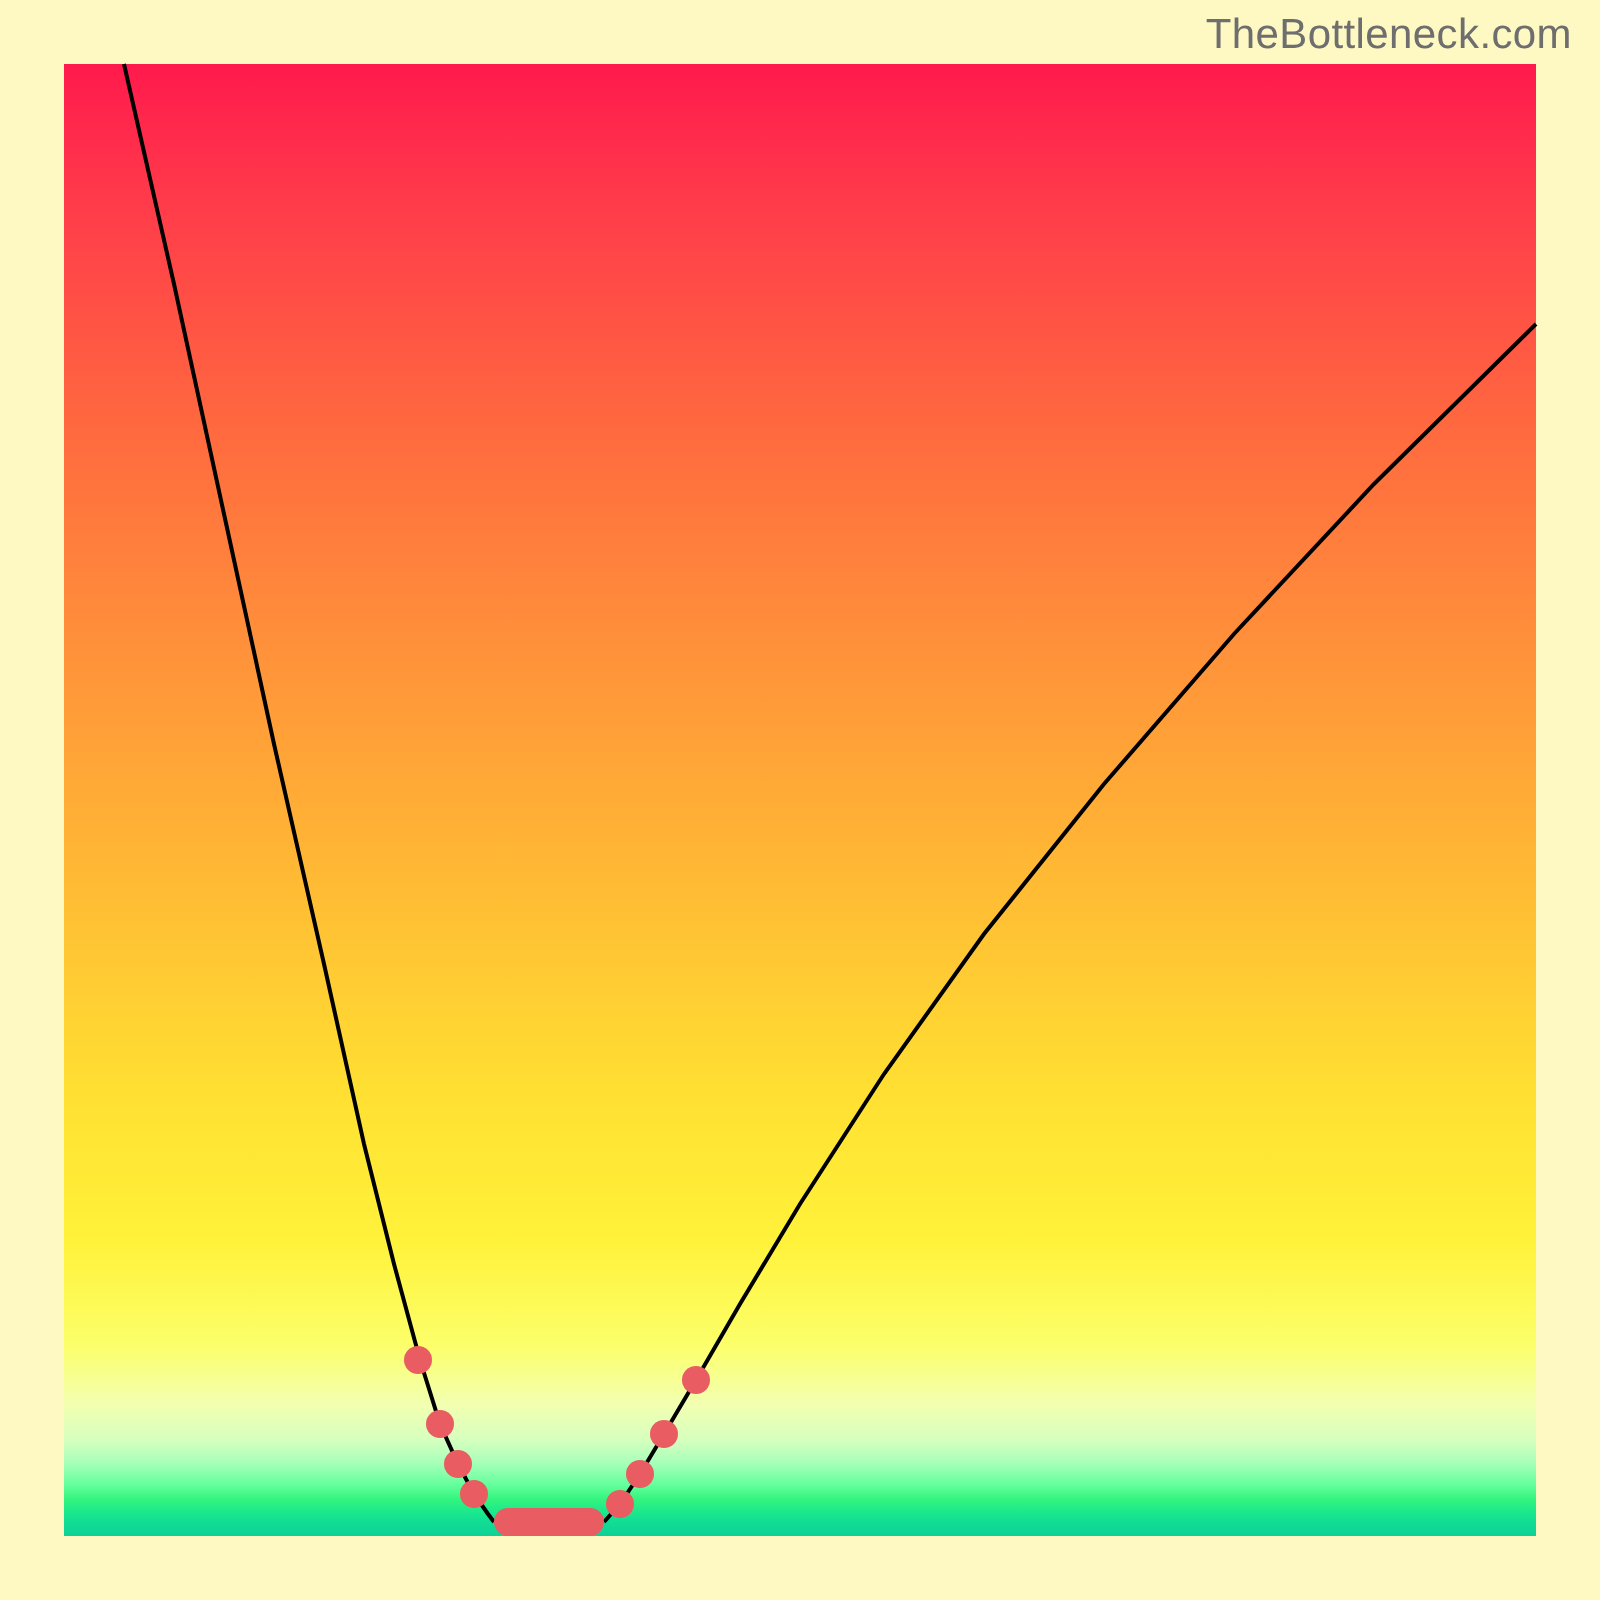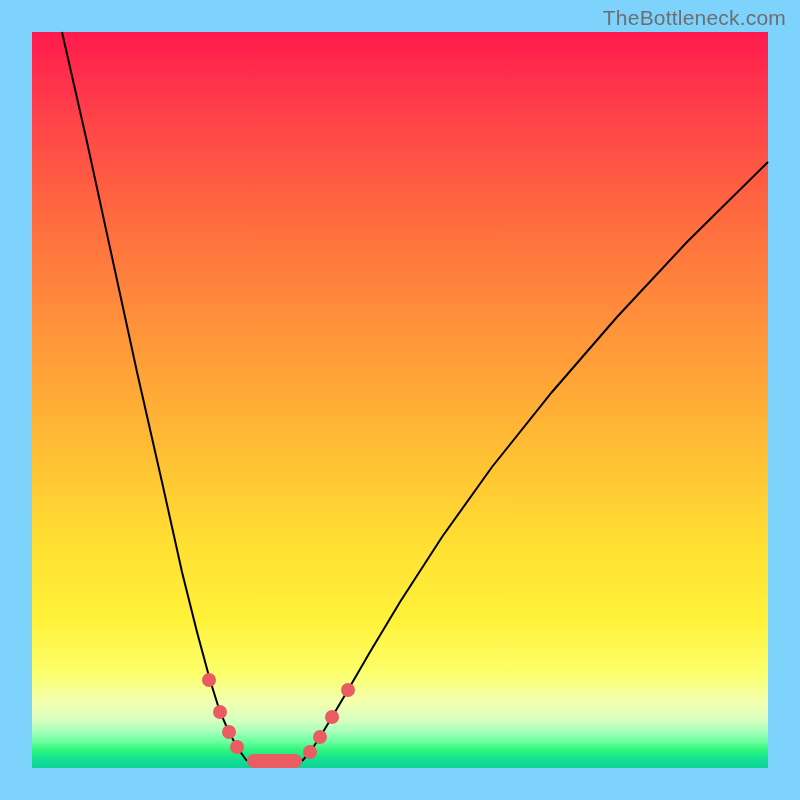"TheBottleneck.com" .frame { background: #7dd3fc -> #fef9c3 }
